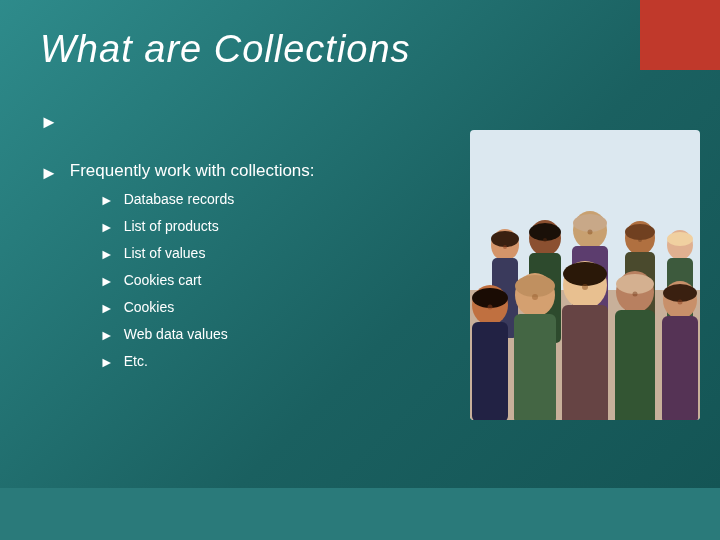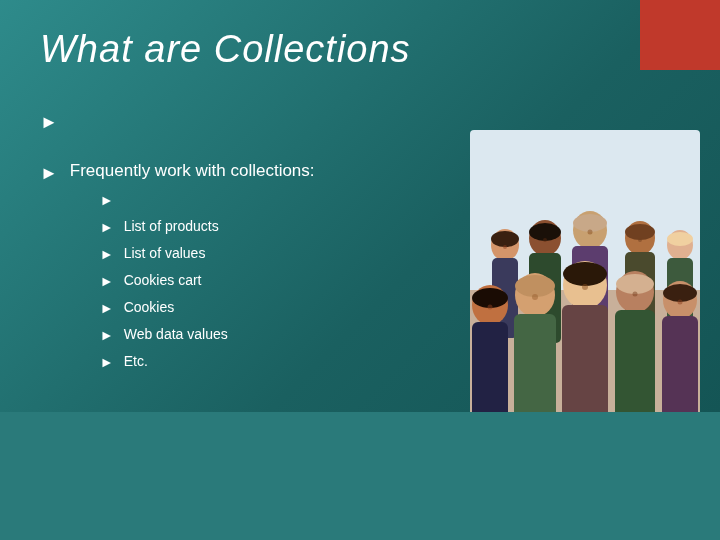"What are Collections" .slide { height: 412px -> 488px }
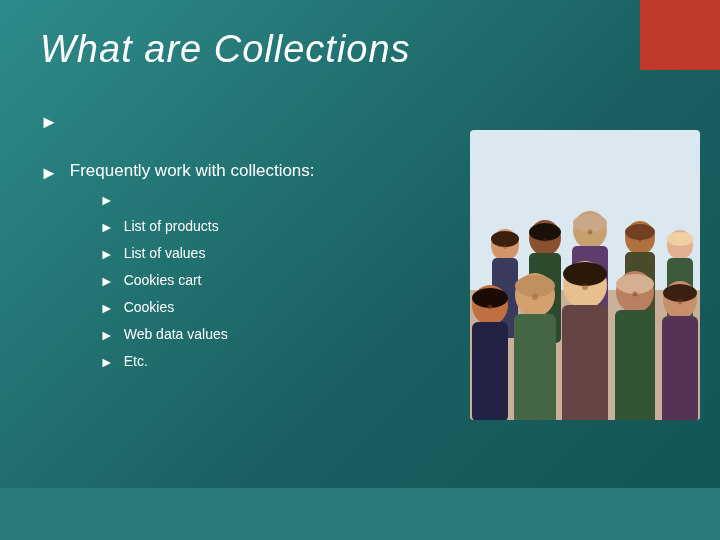"Database records" span { html: none -> <span>Database records</span> }
